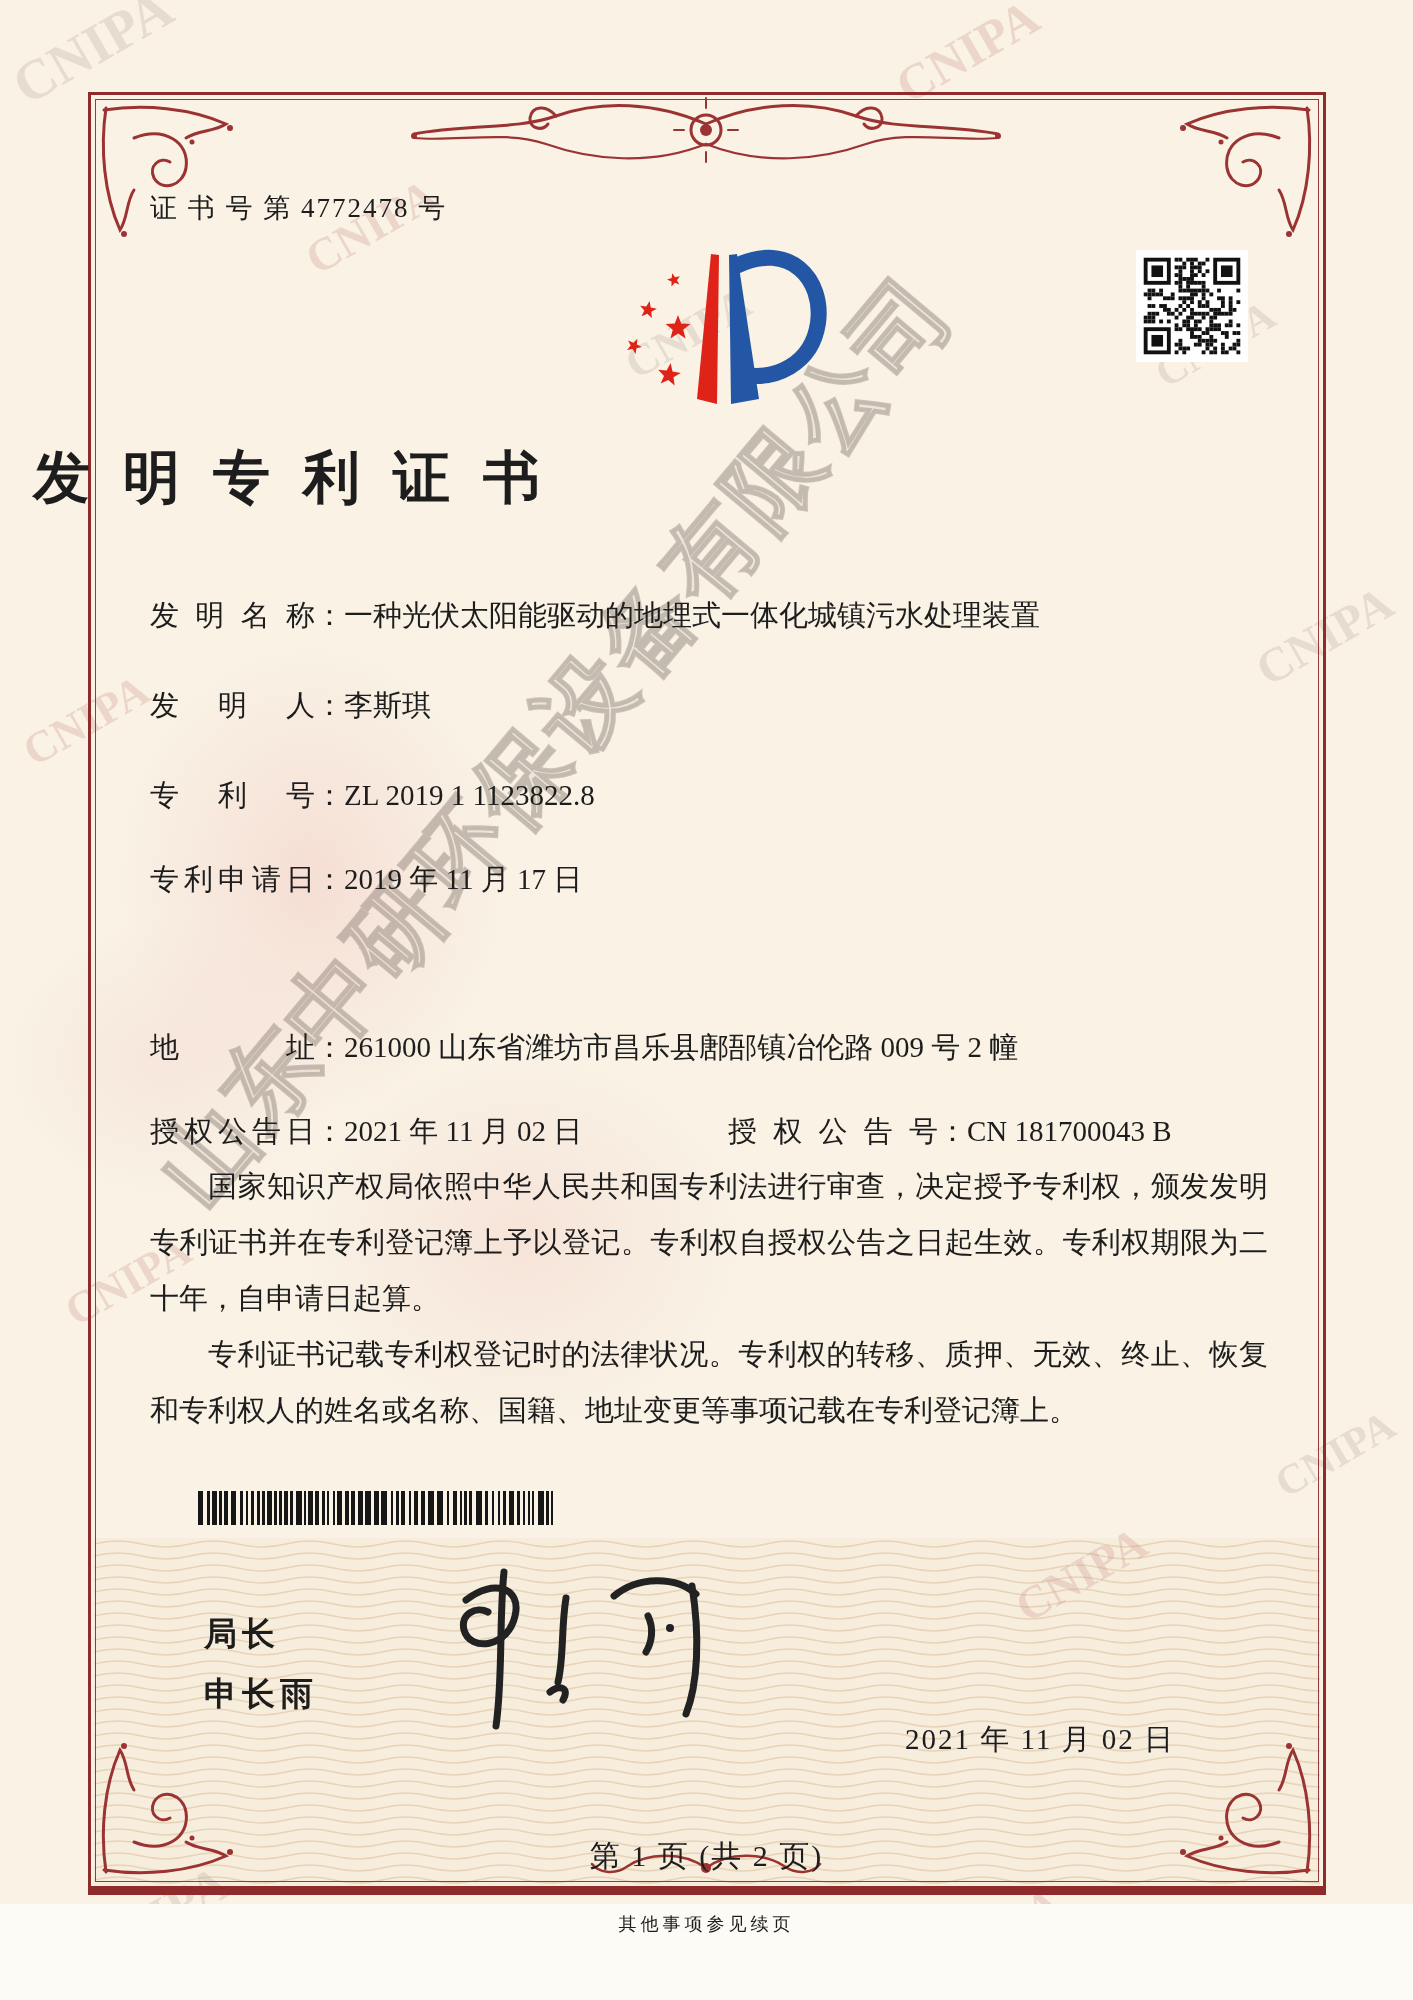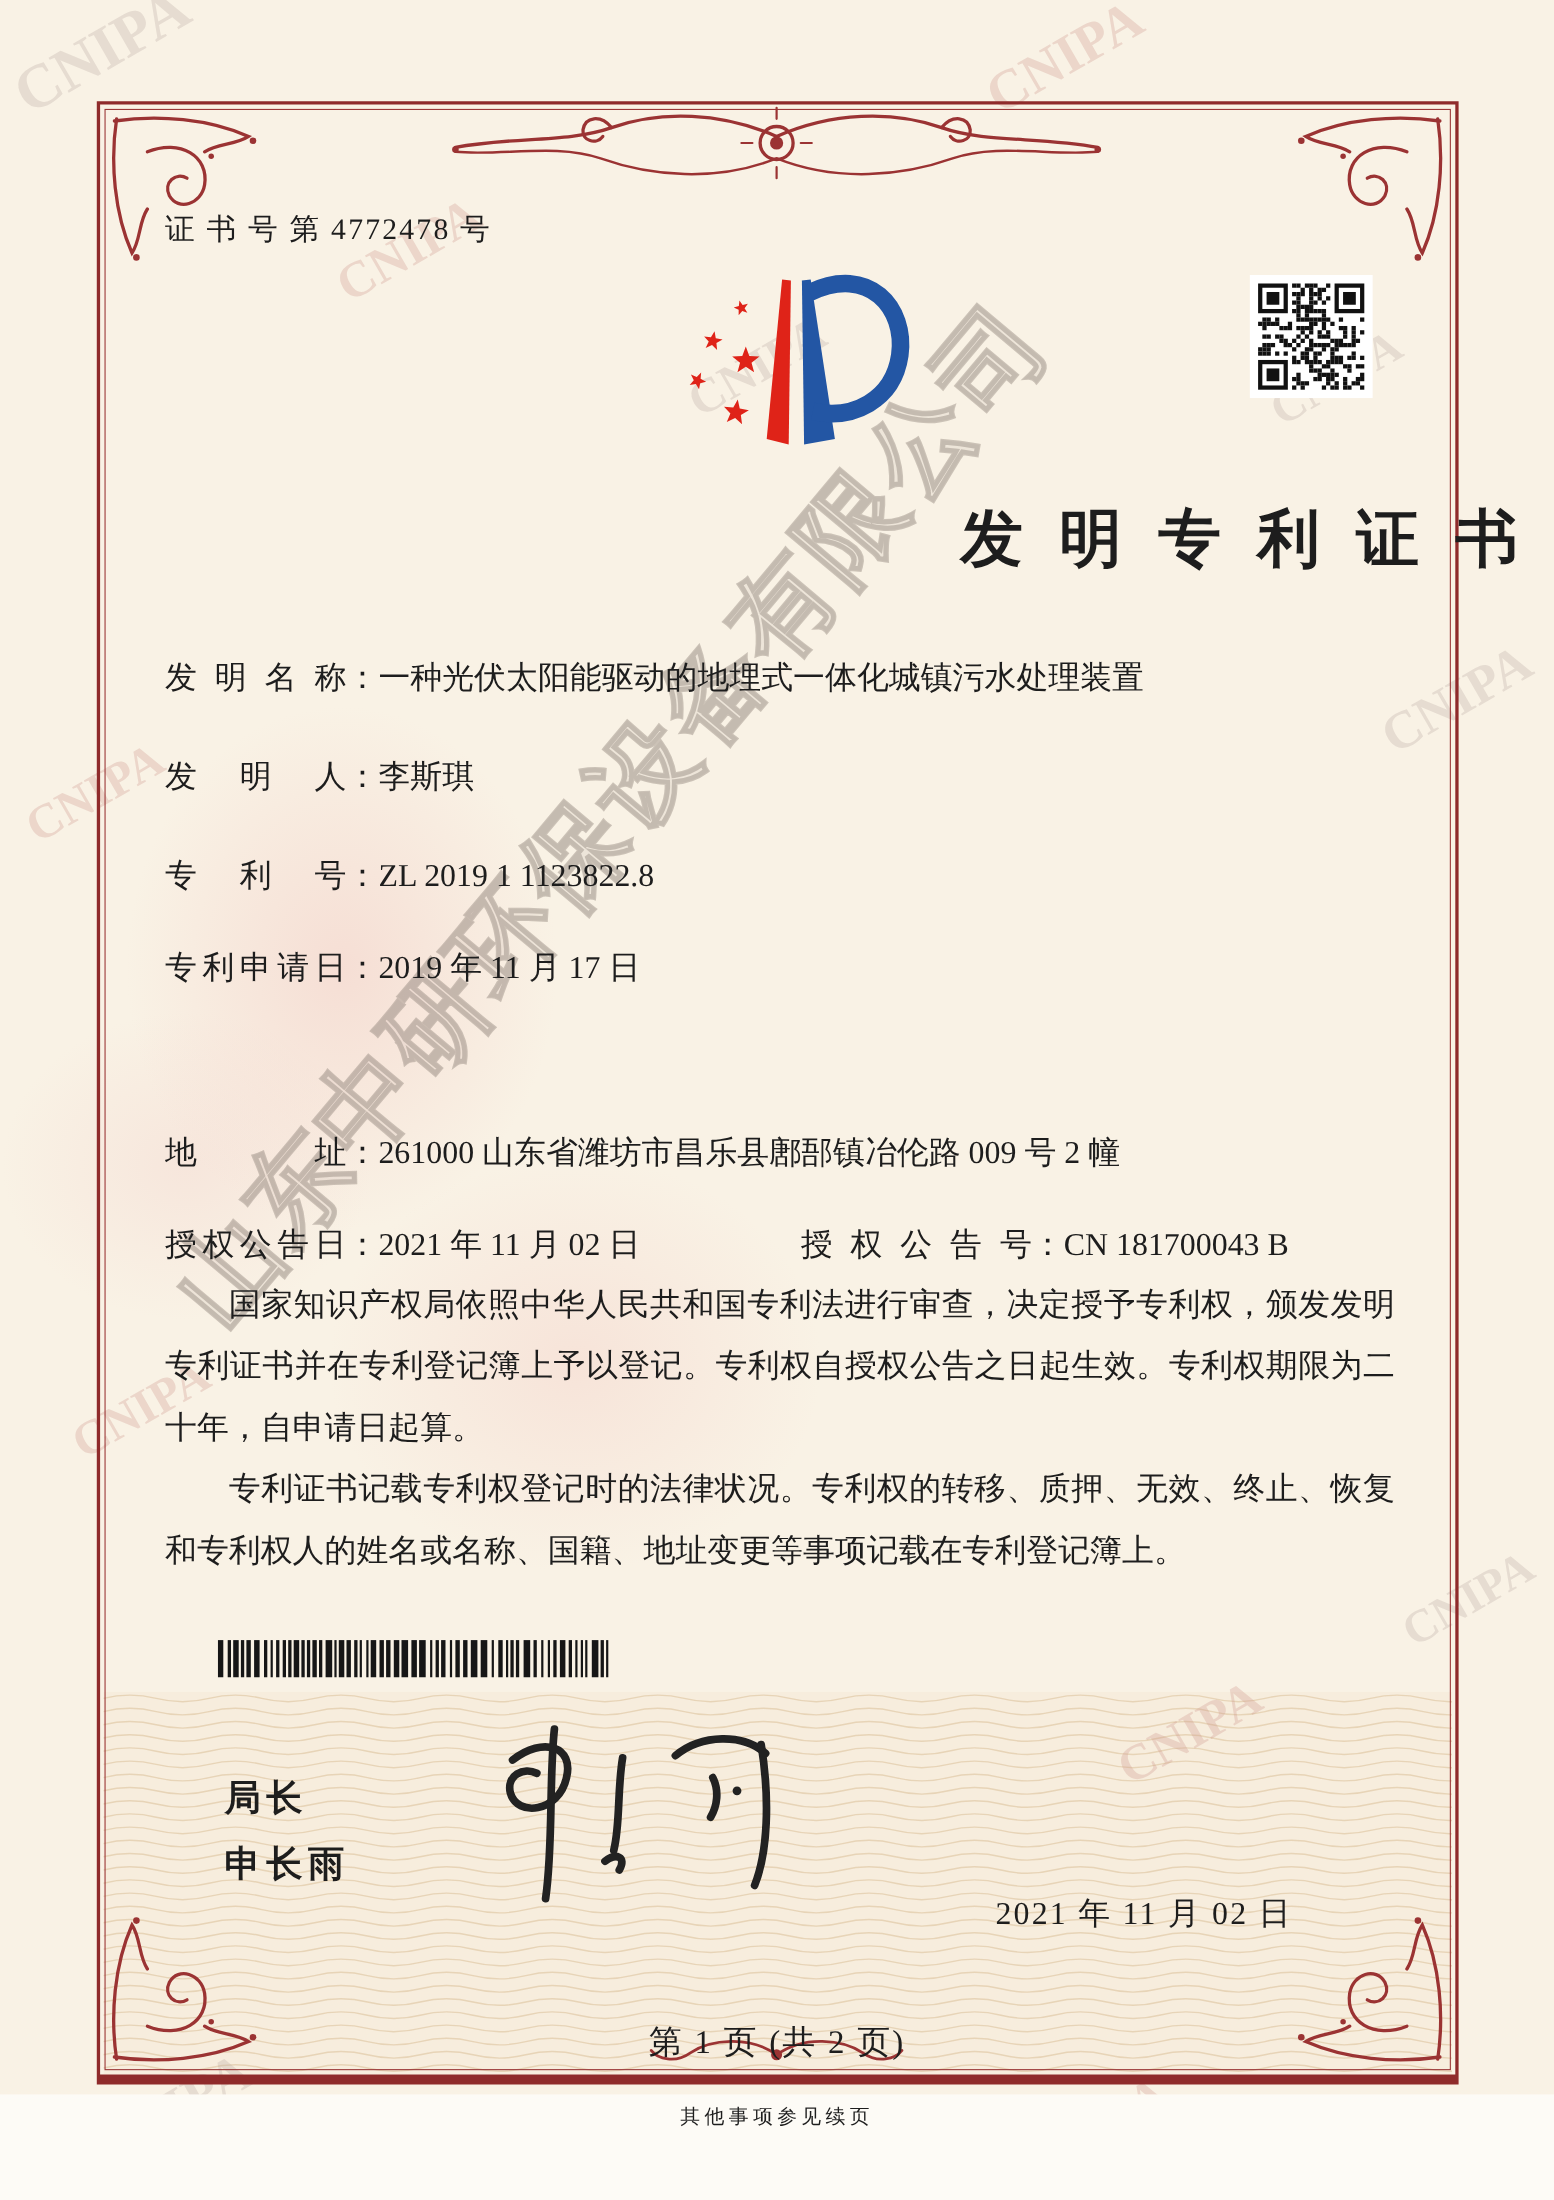"发明专利证书" .title { text-align: right -> left; top: 452px -> 440px }
